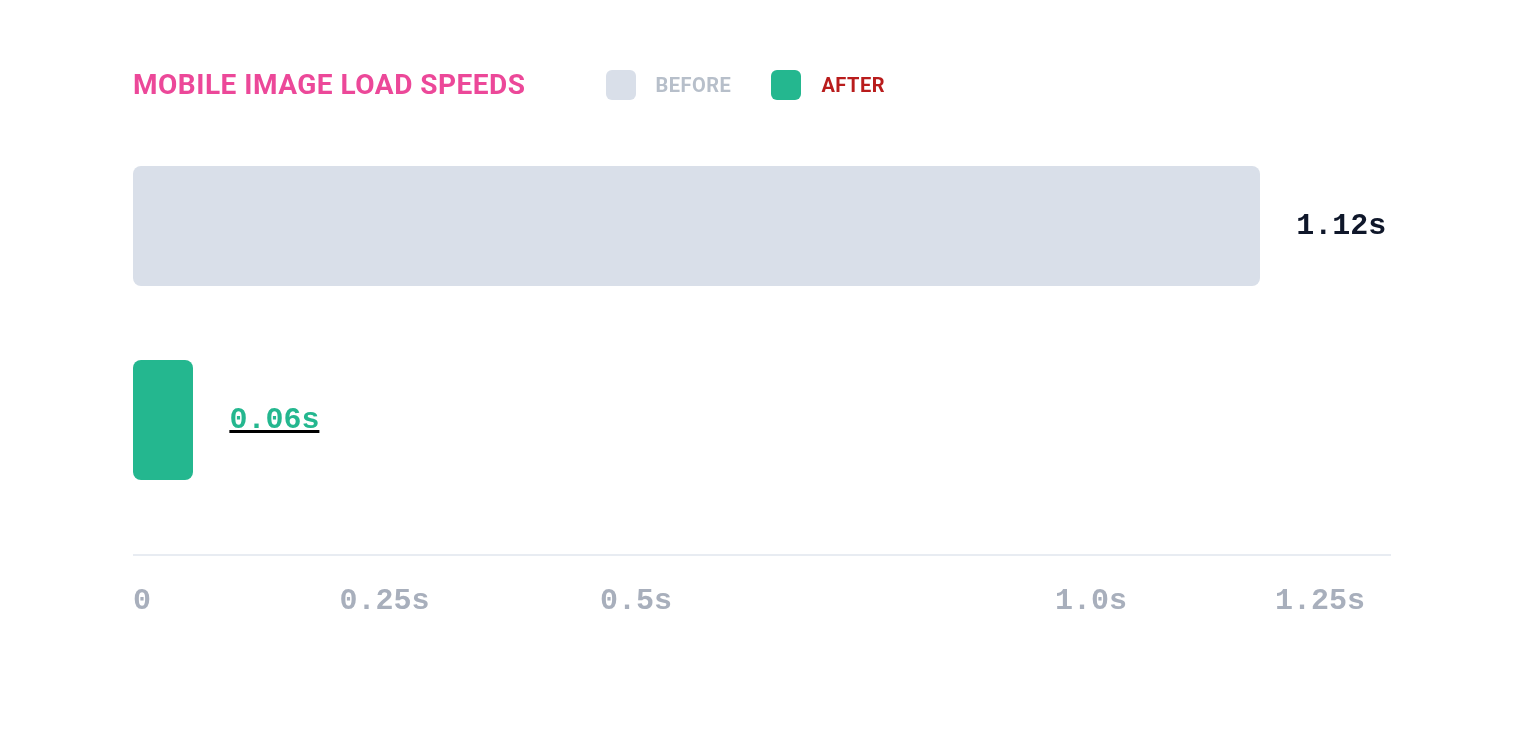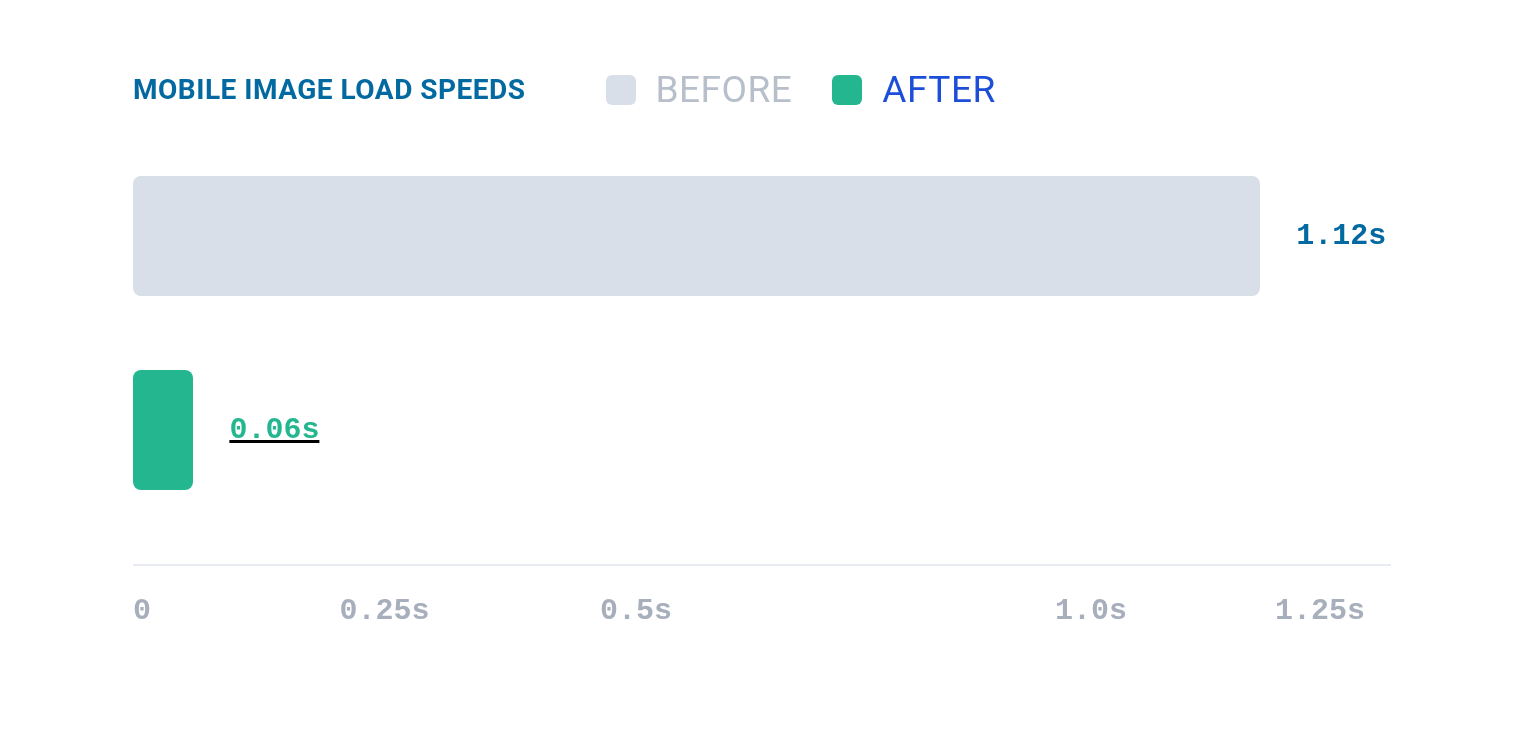"MOBILE IMAGE LOAD SPEEDS" .title { color: #0369a1 -> #ec4899 }
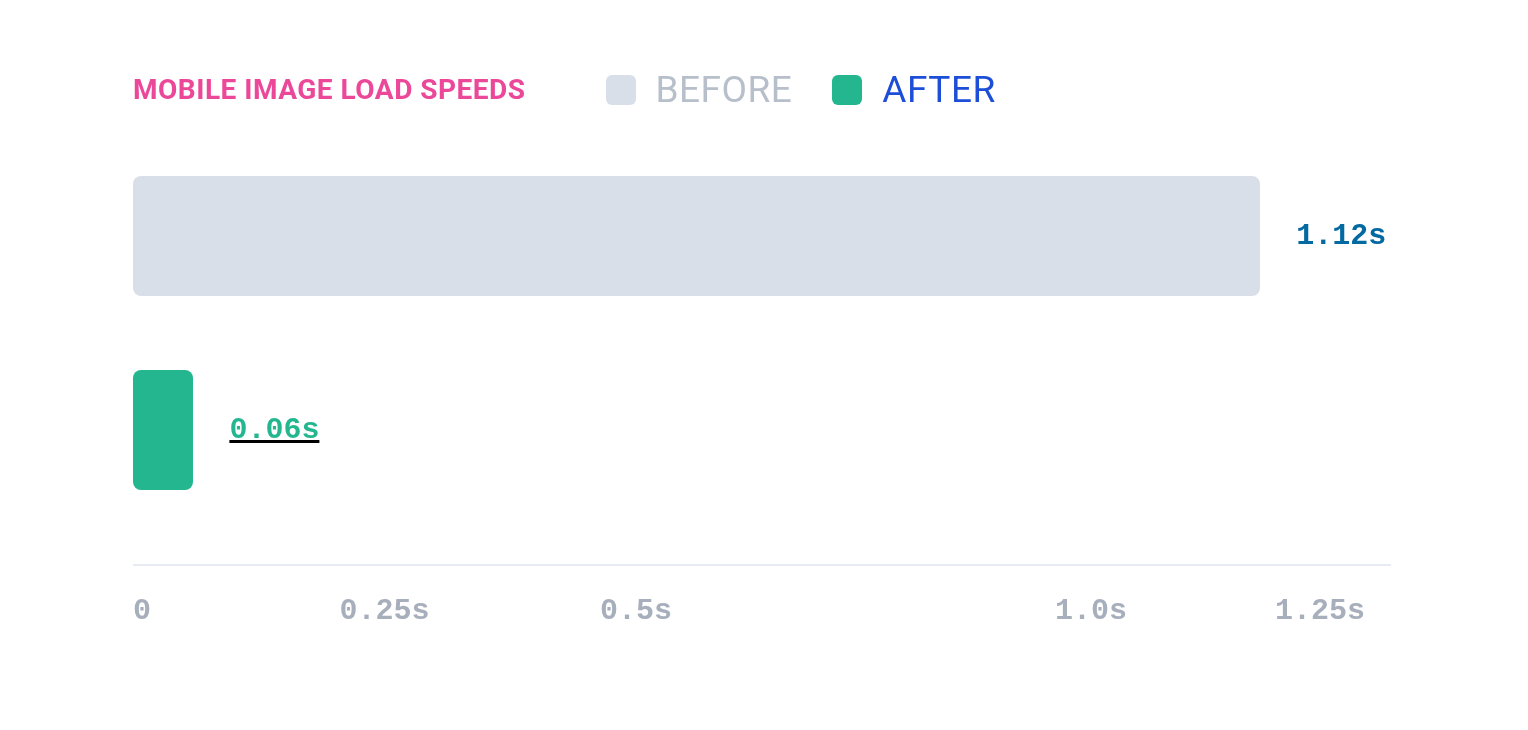"BEFORE" .legend-label { font-size: 37px -> 20px; font-weight: 400 -> 700 }
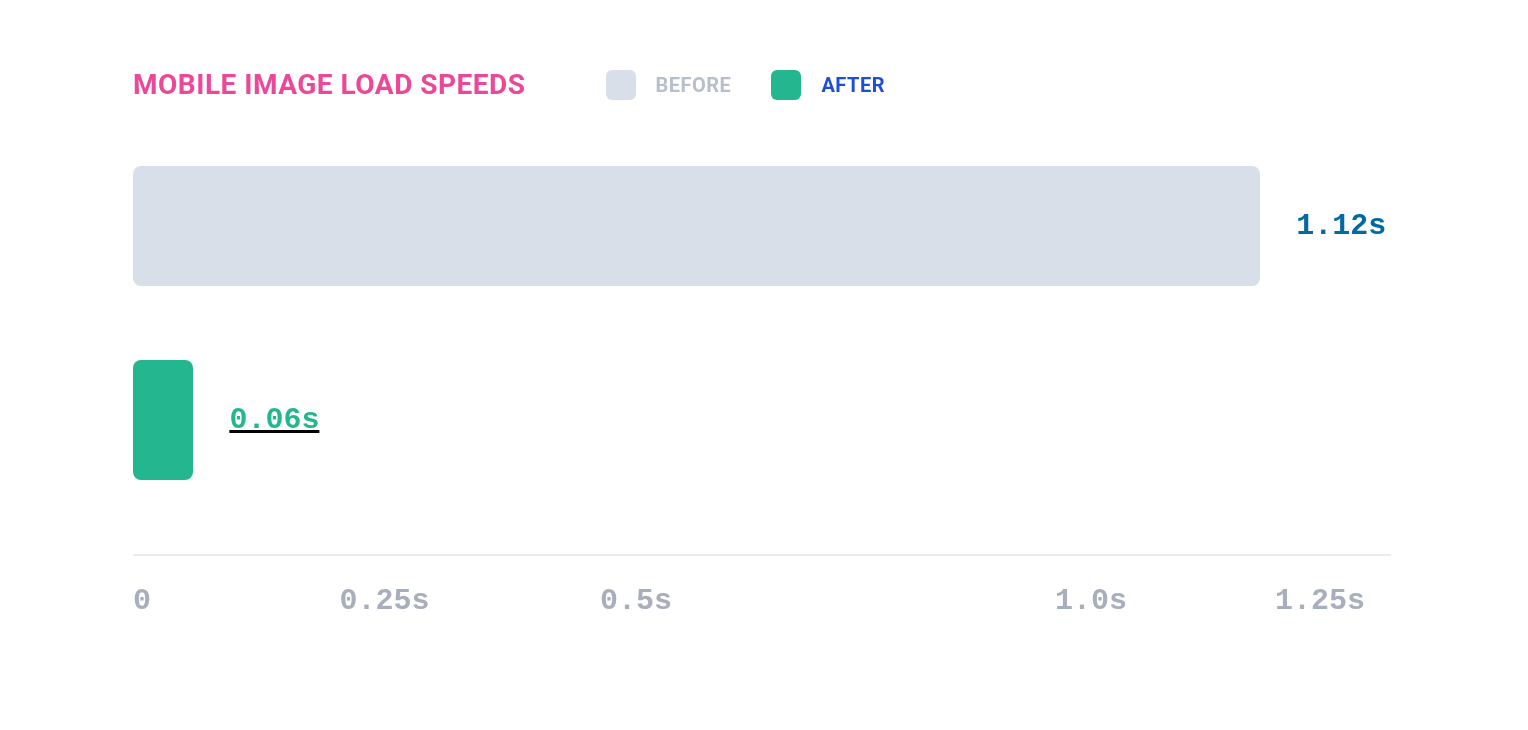"AFTER" .legend-after .legend-label { color: #1d4ed8 -> #b91c1c }
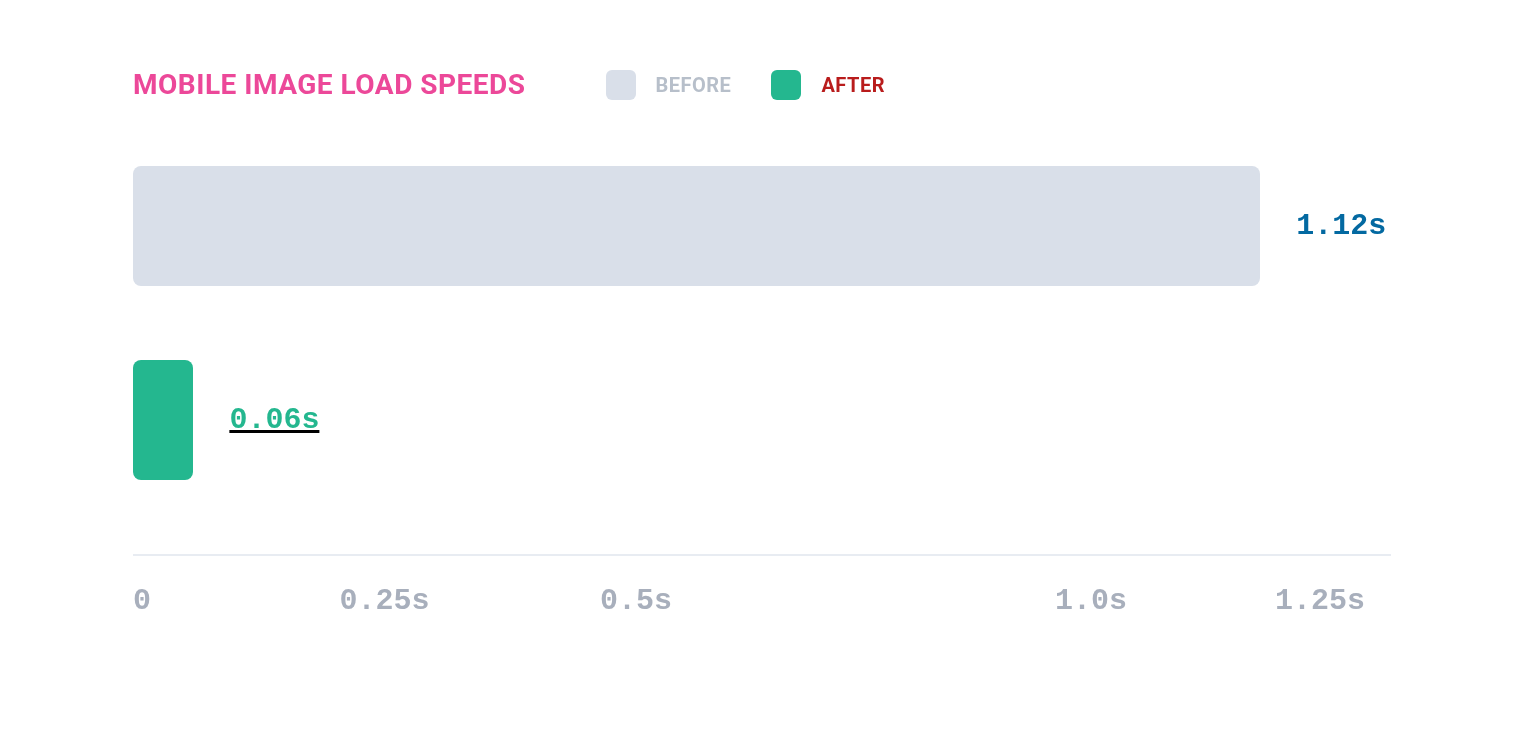"1.12s" .bar-value-before { color: #0369a1 -> #0f172a }
